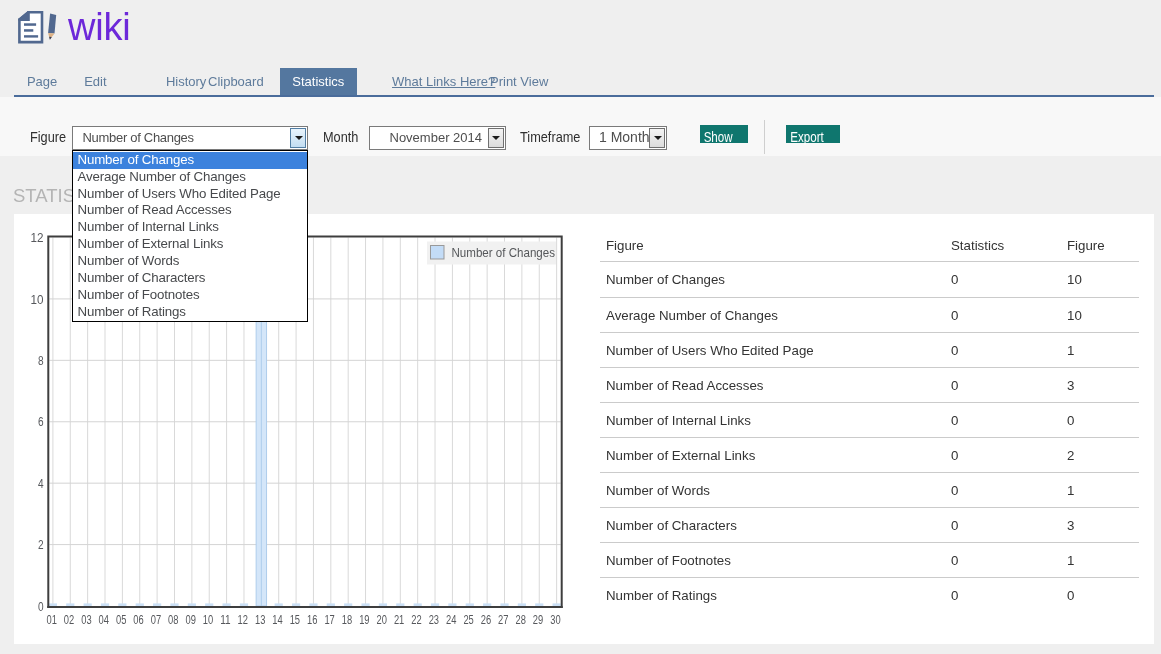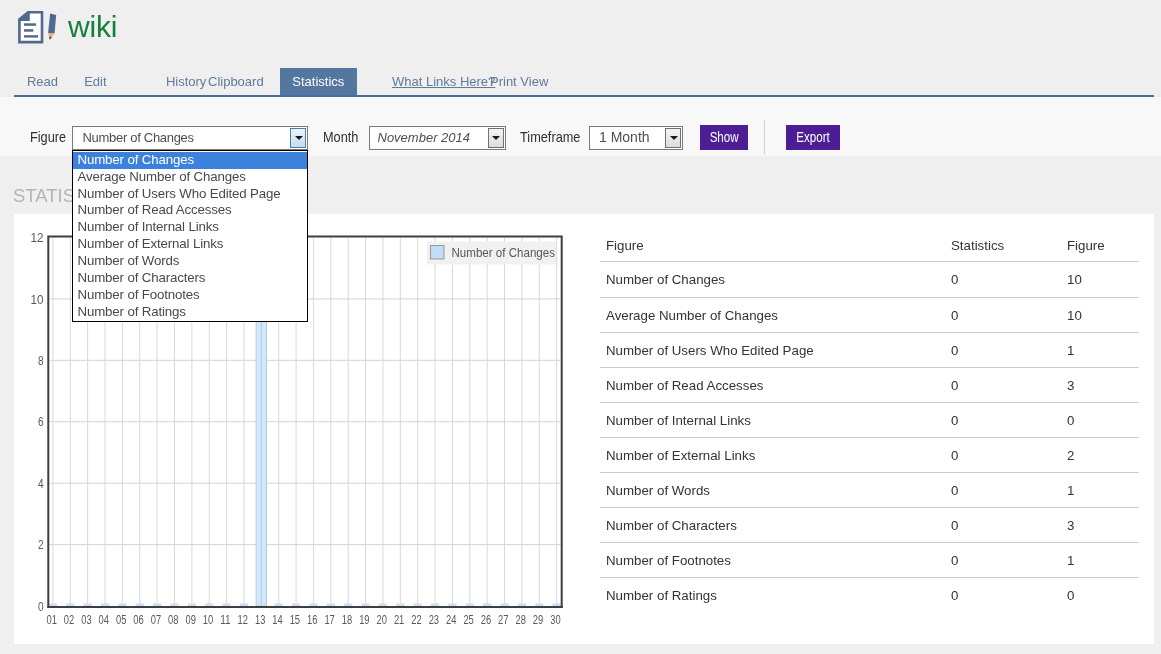"wiki" div.abs { color: #15803d -> #6d28d9; font-size: 30px -> 38px }
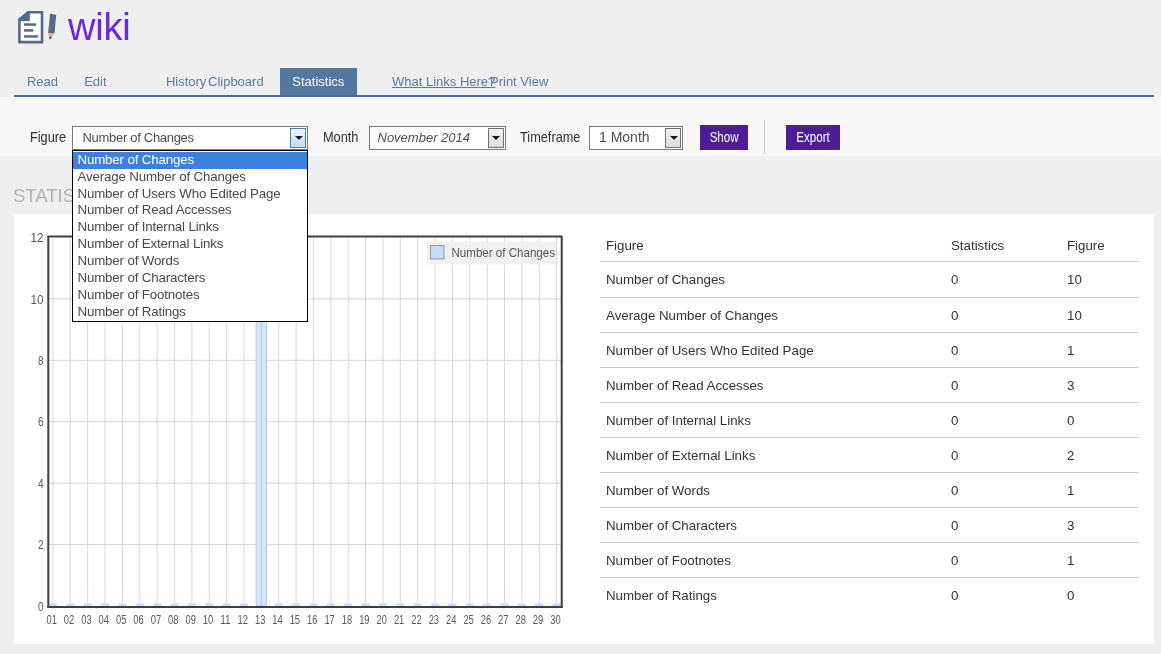"Read" div.tab { text: Read -> Page }
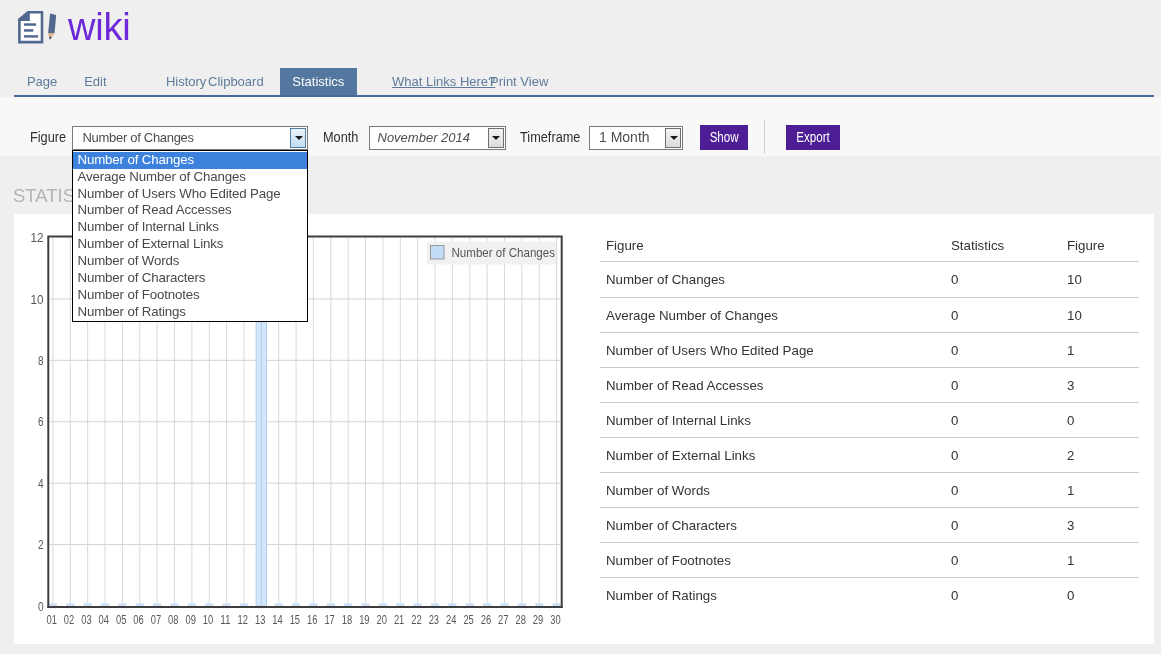"November 2014" span.txt { font-style: italic -> none; left: 8px -> 20px }
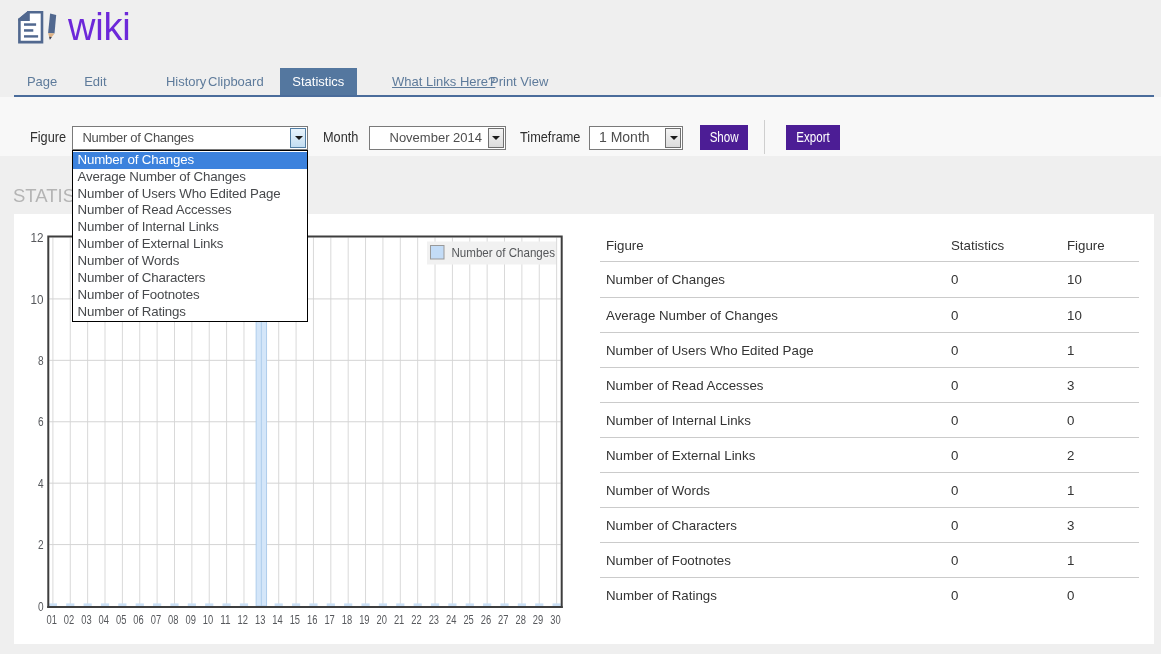"1 Month" div.selbox { width: 94px -> 78px }
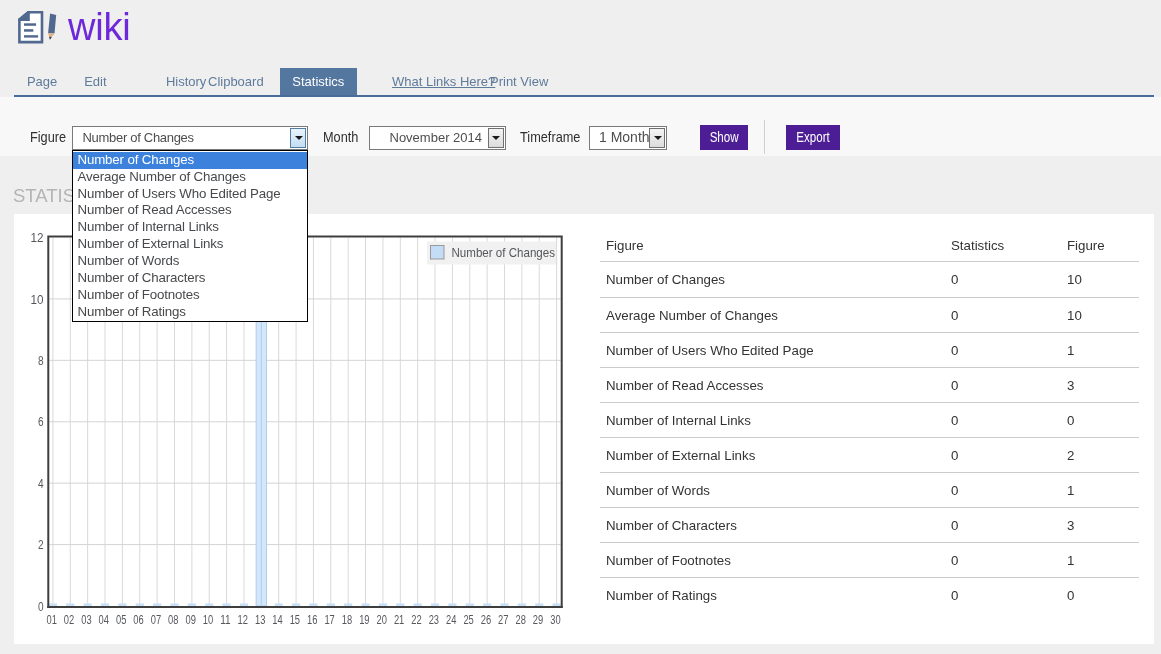"Show" .btn { background: #4c1d95 -> #0f766e; height: 25px -> 18px; text-align: center -> left }
